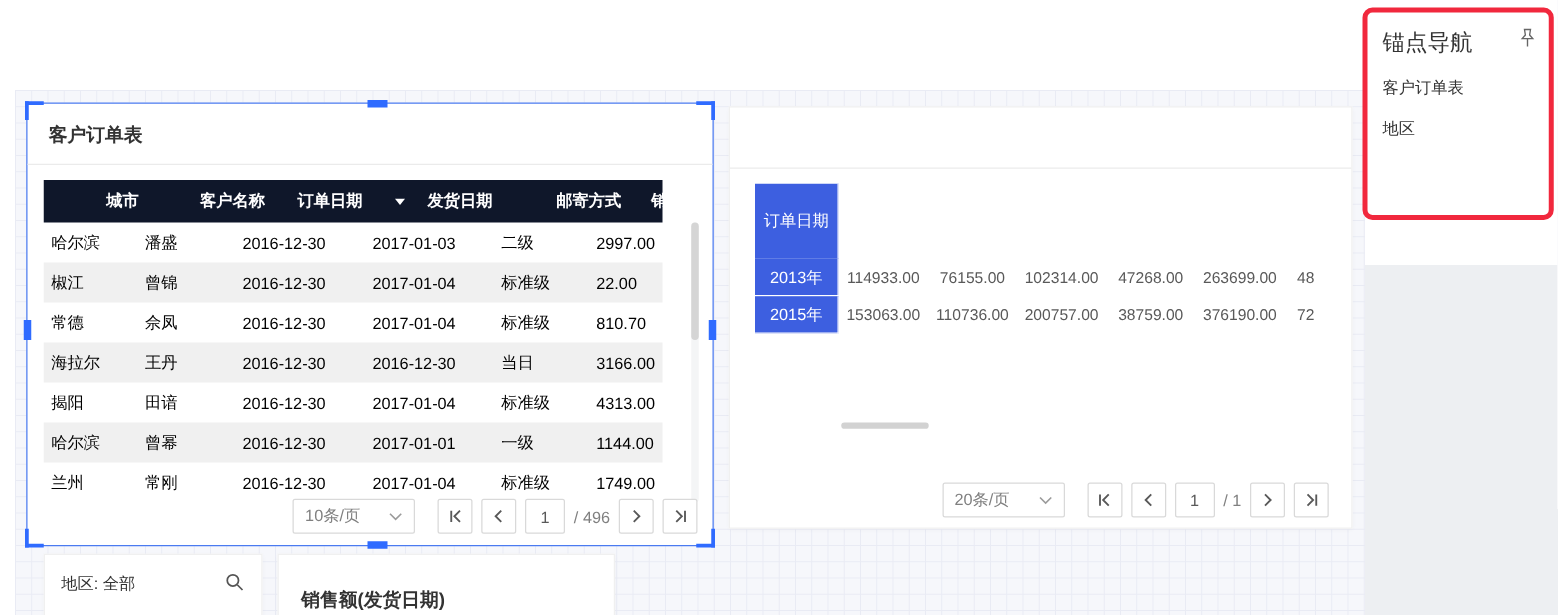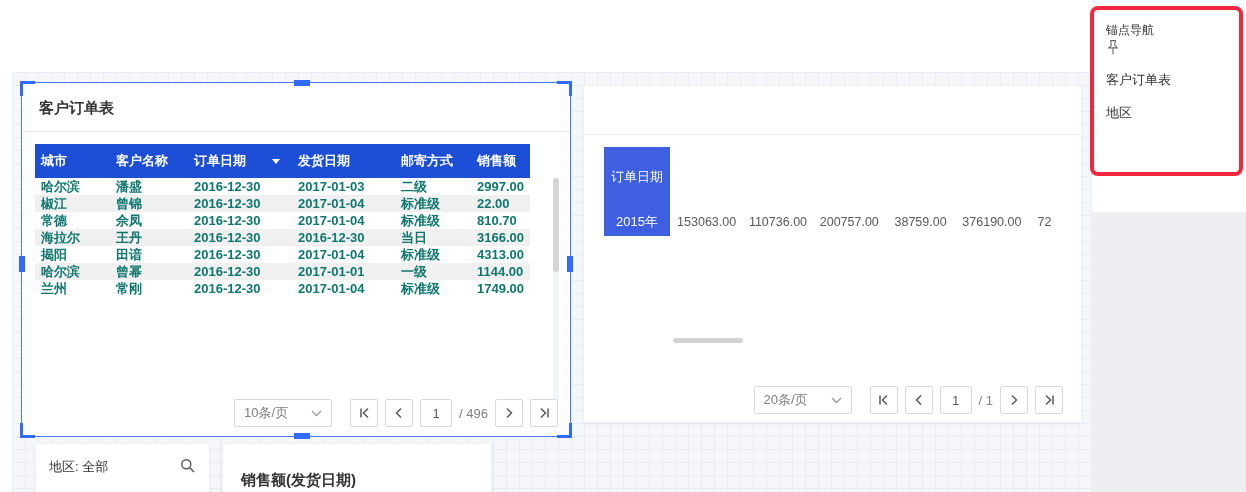"锚点导航" .anchor-head { flex-direction: column -> none; font-size: 12px -> 18px }
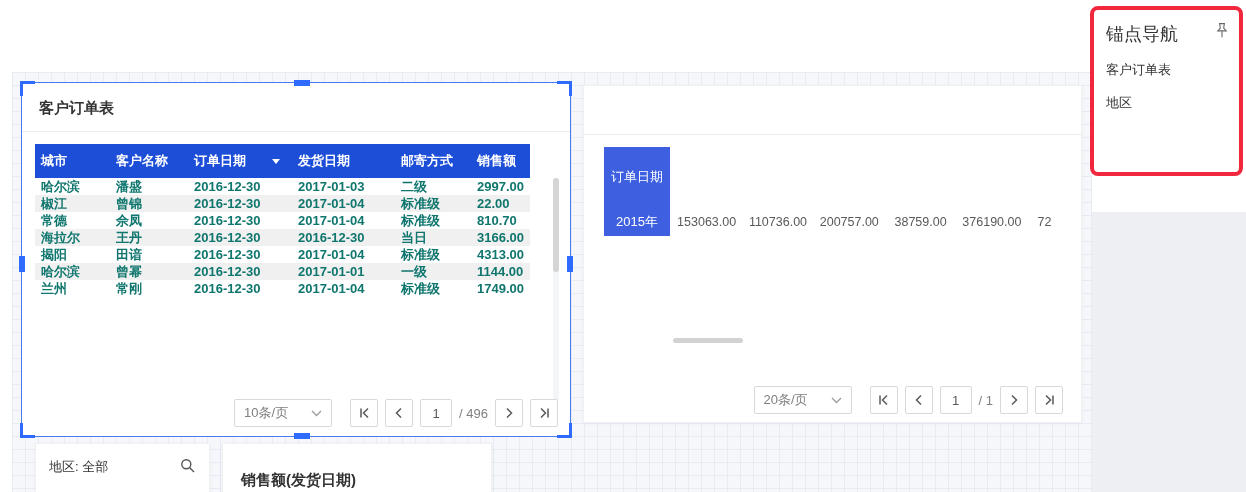"城市" .ot-head { background: #1d4ed8 -> #0f172a; padding-left: none -> 44px }
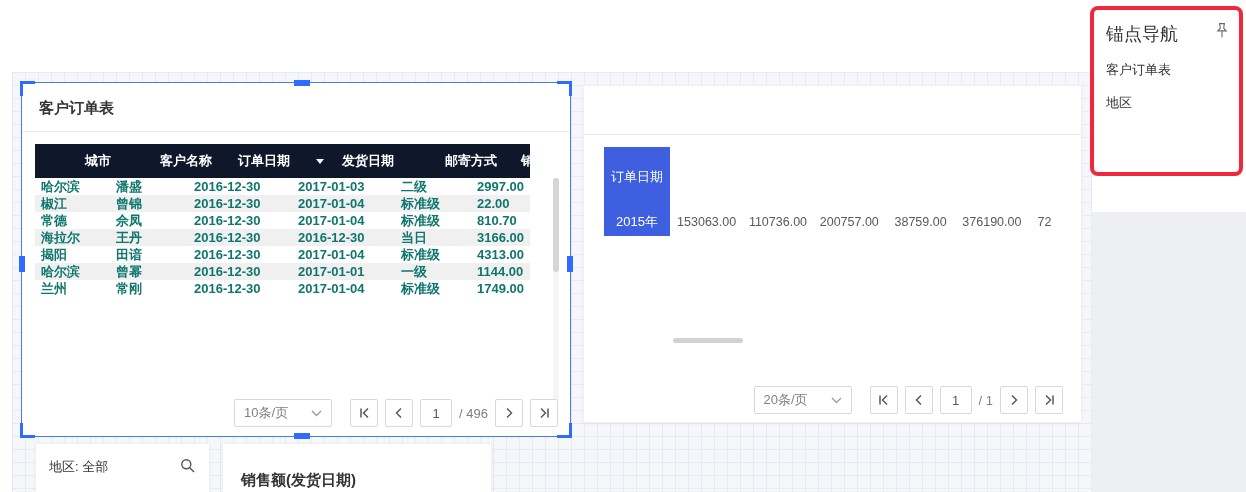"哈尔滨" .ot-row { color: #0f766e -> #000000; font-weight: bold -> none; height: 17px -> 32px }
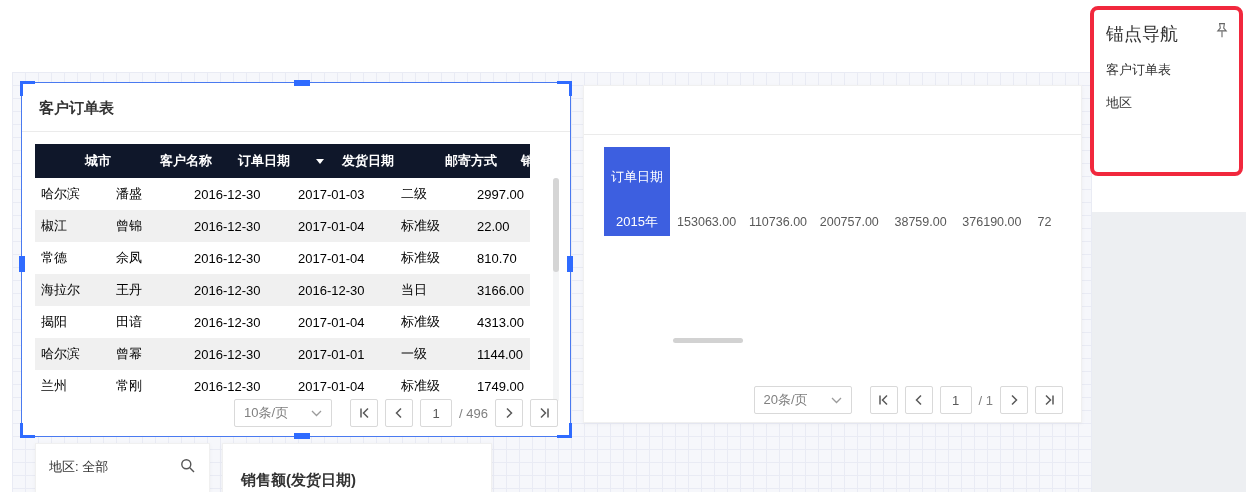"2013年" div.st-datarow { html: none -> <div> <div>2013年</div> <div> <div>114933.00</div> <div>76155.00</div> <div>102314.00</div> <div>47268.00</div> <div>263699.00</div> <div>48</div> </div> </div> }
